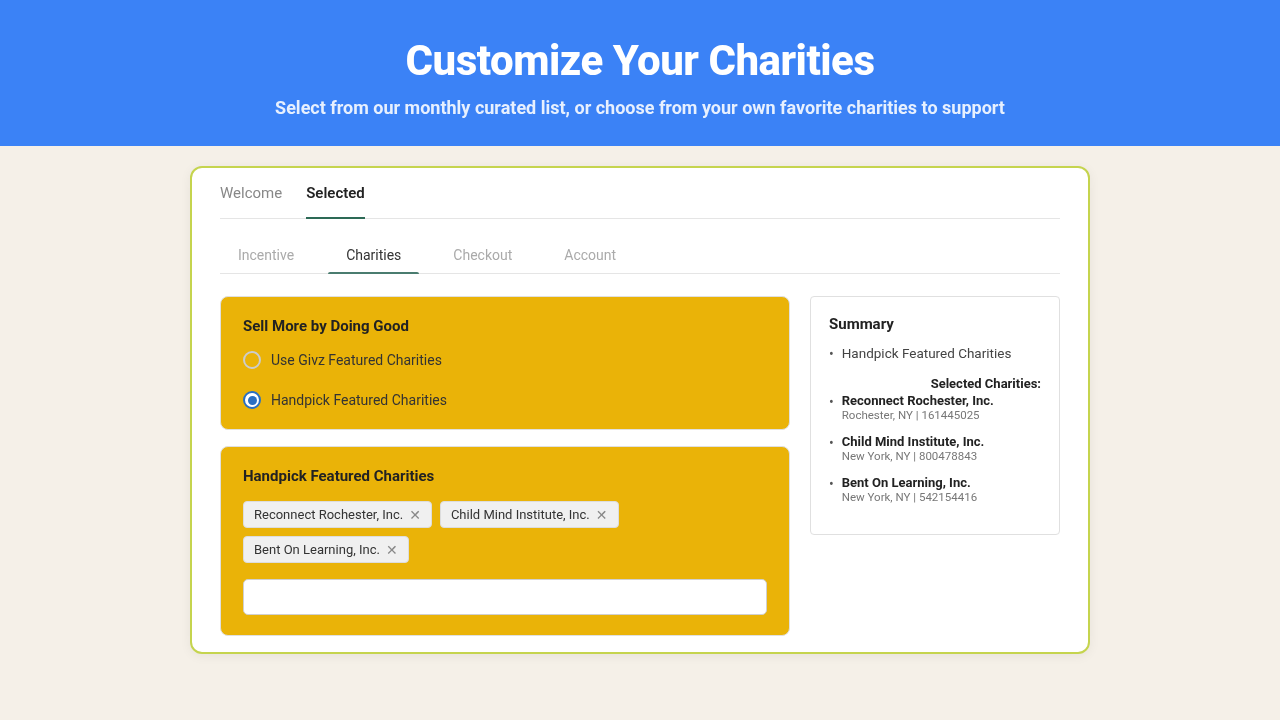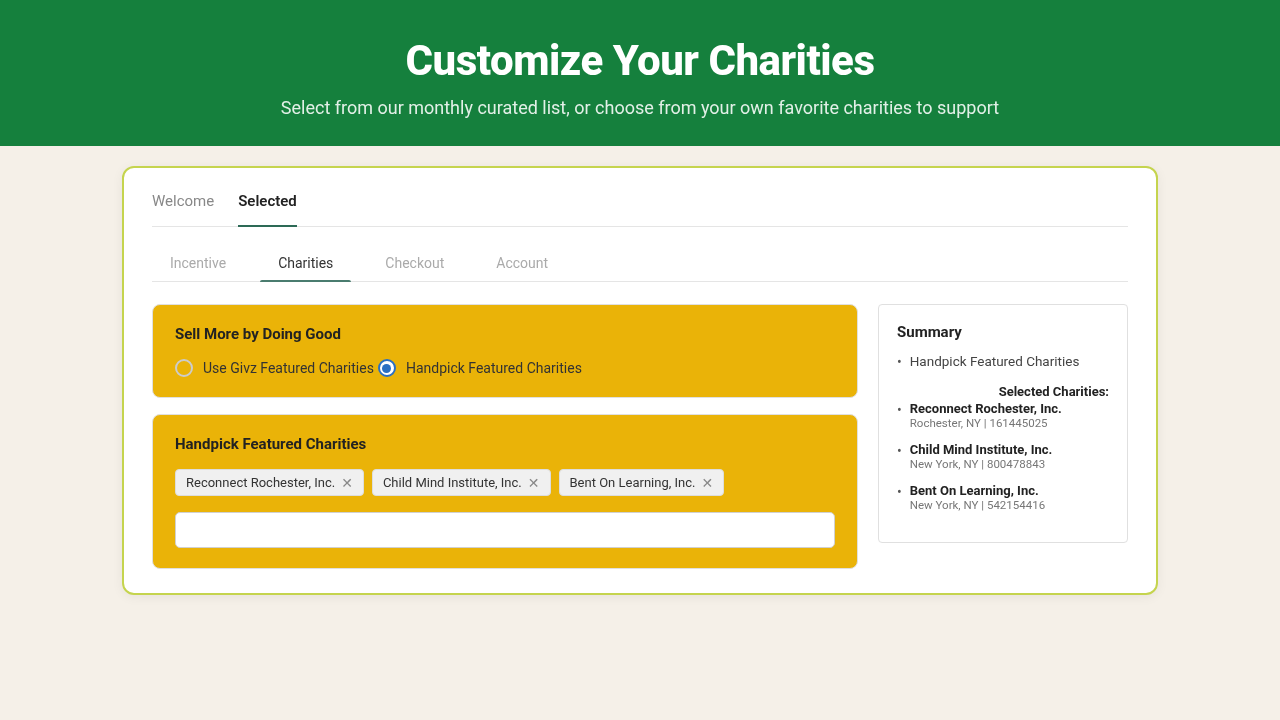"Customize Your Charities" .header-section { background: #15803d -> #3b82f6 }
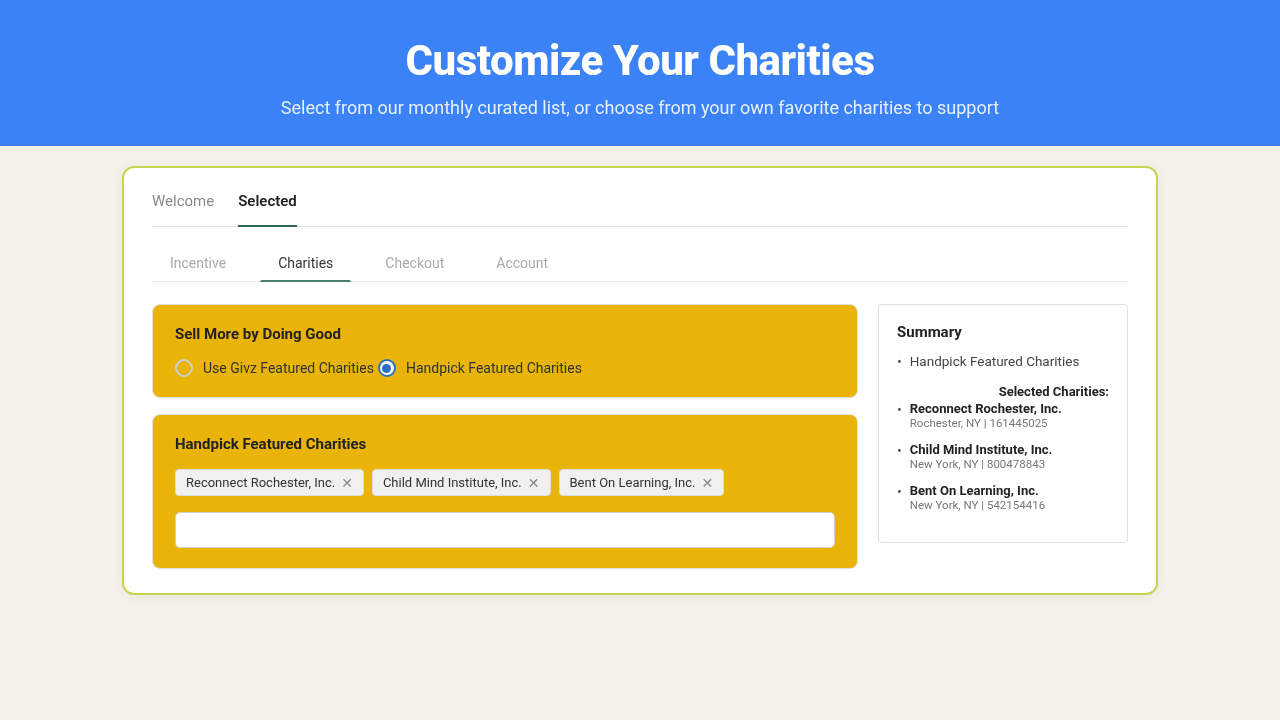"Select from our monthly curated" .header-subtitle { font-weight: 400 -> 700 }
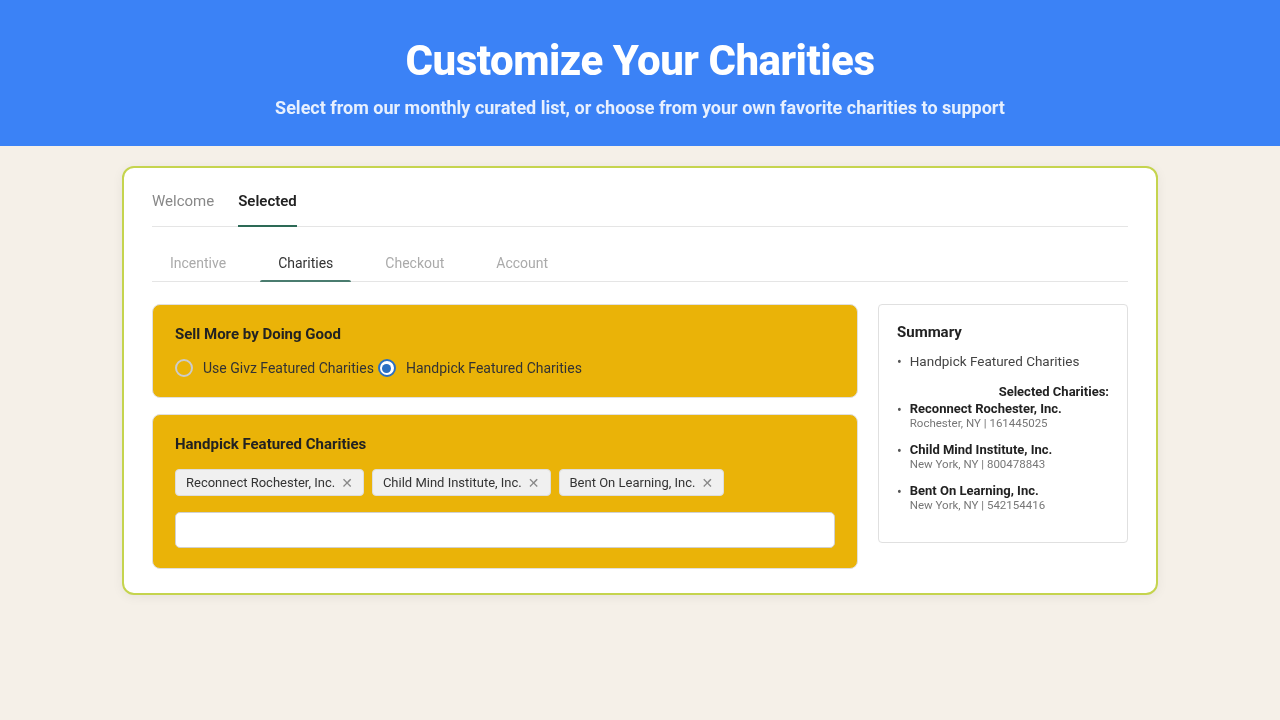"Welcome" .card { padding: 24px 28px -> 16px 28px; width: 1036px -> 900px }
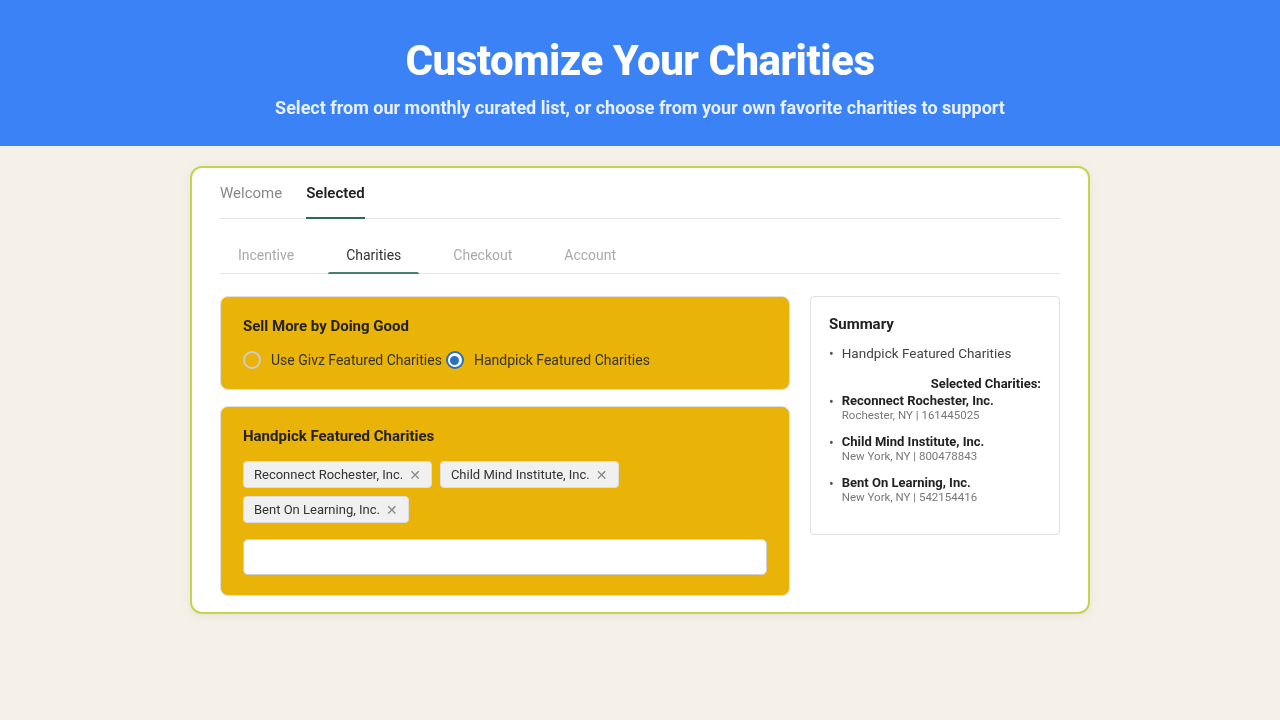"Use Givz Featured Charities" .radio-group { flex-direction: row -> column; gap: 4px -> 22px }
